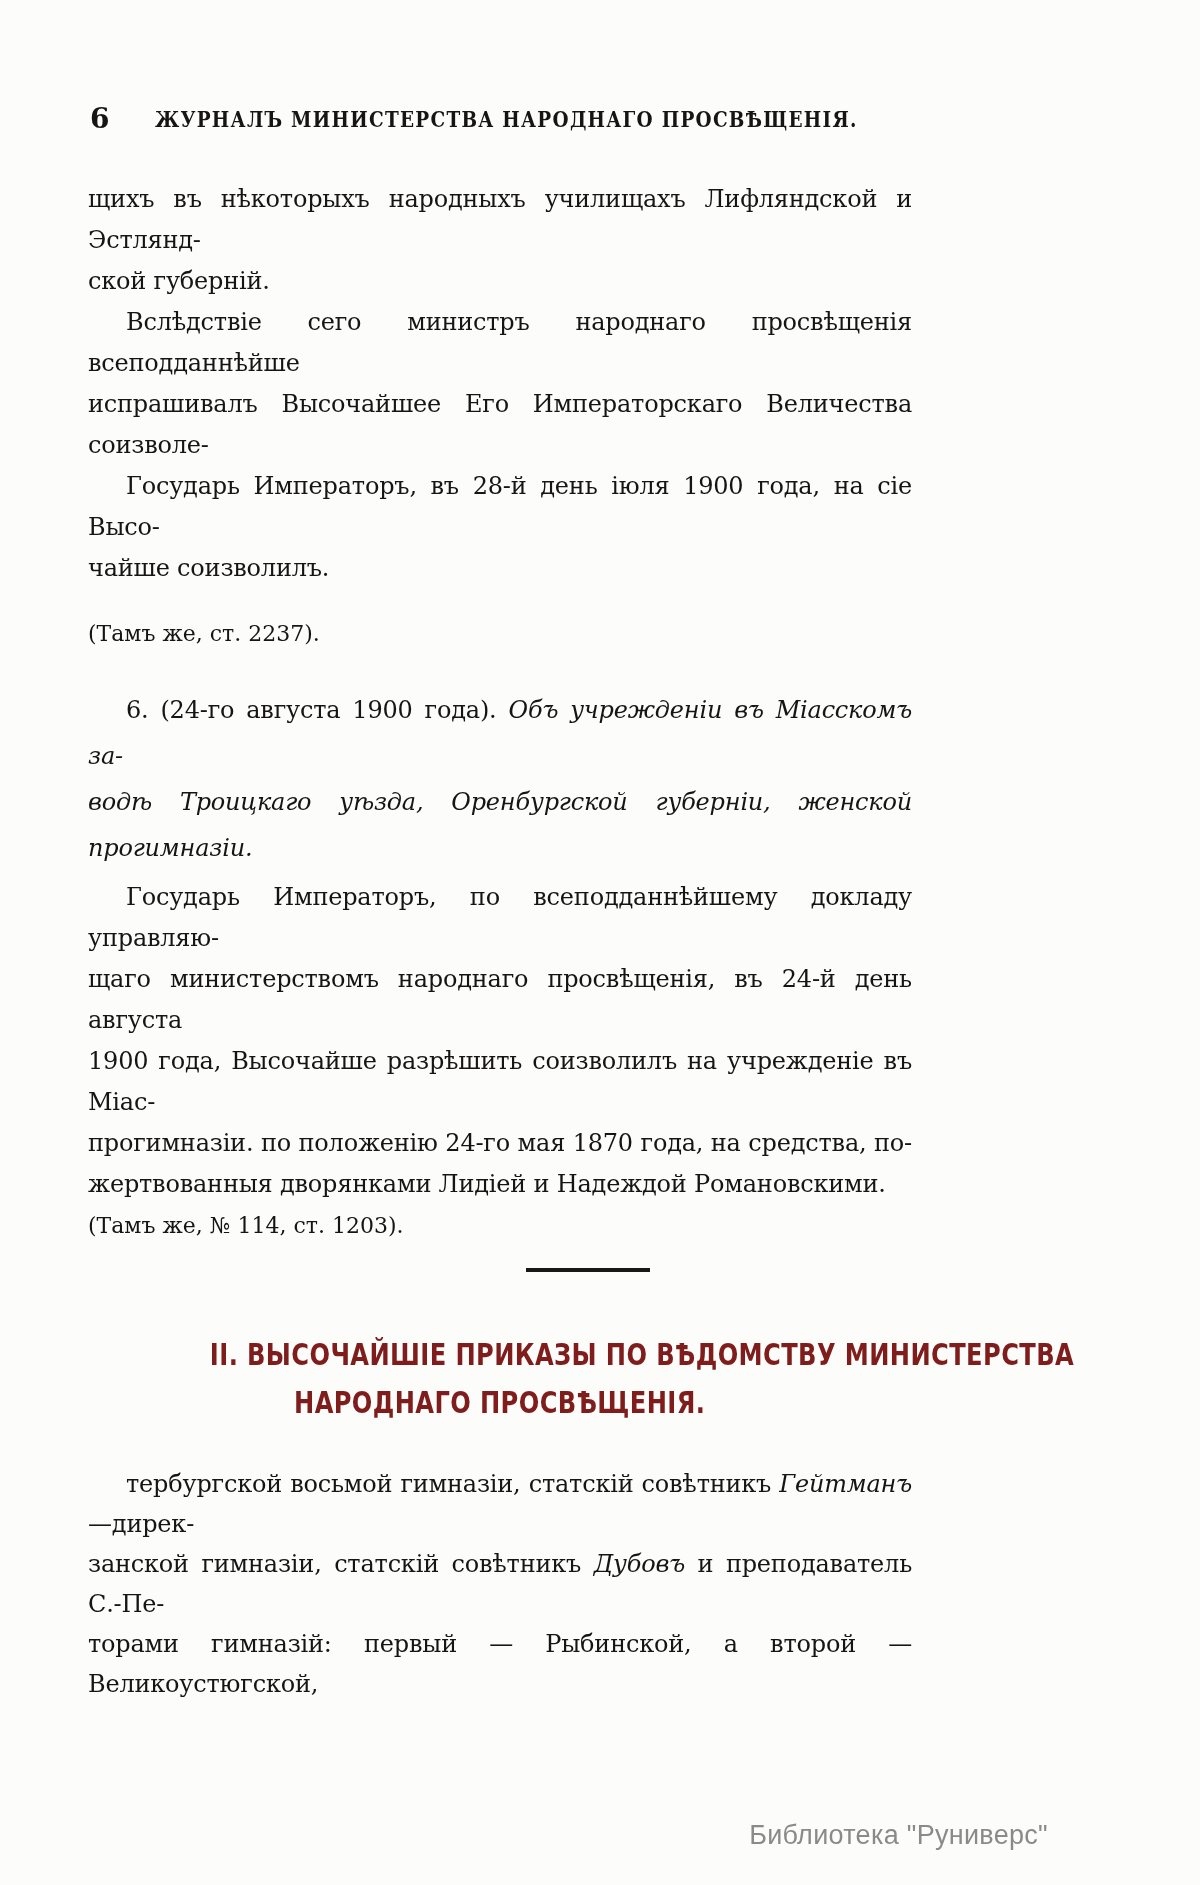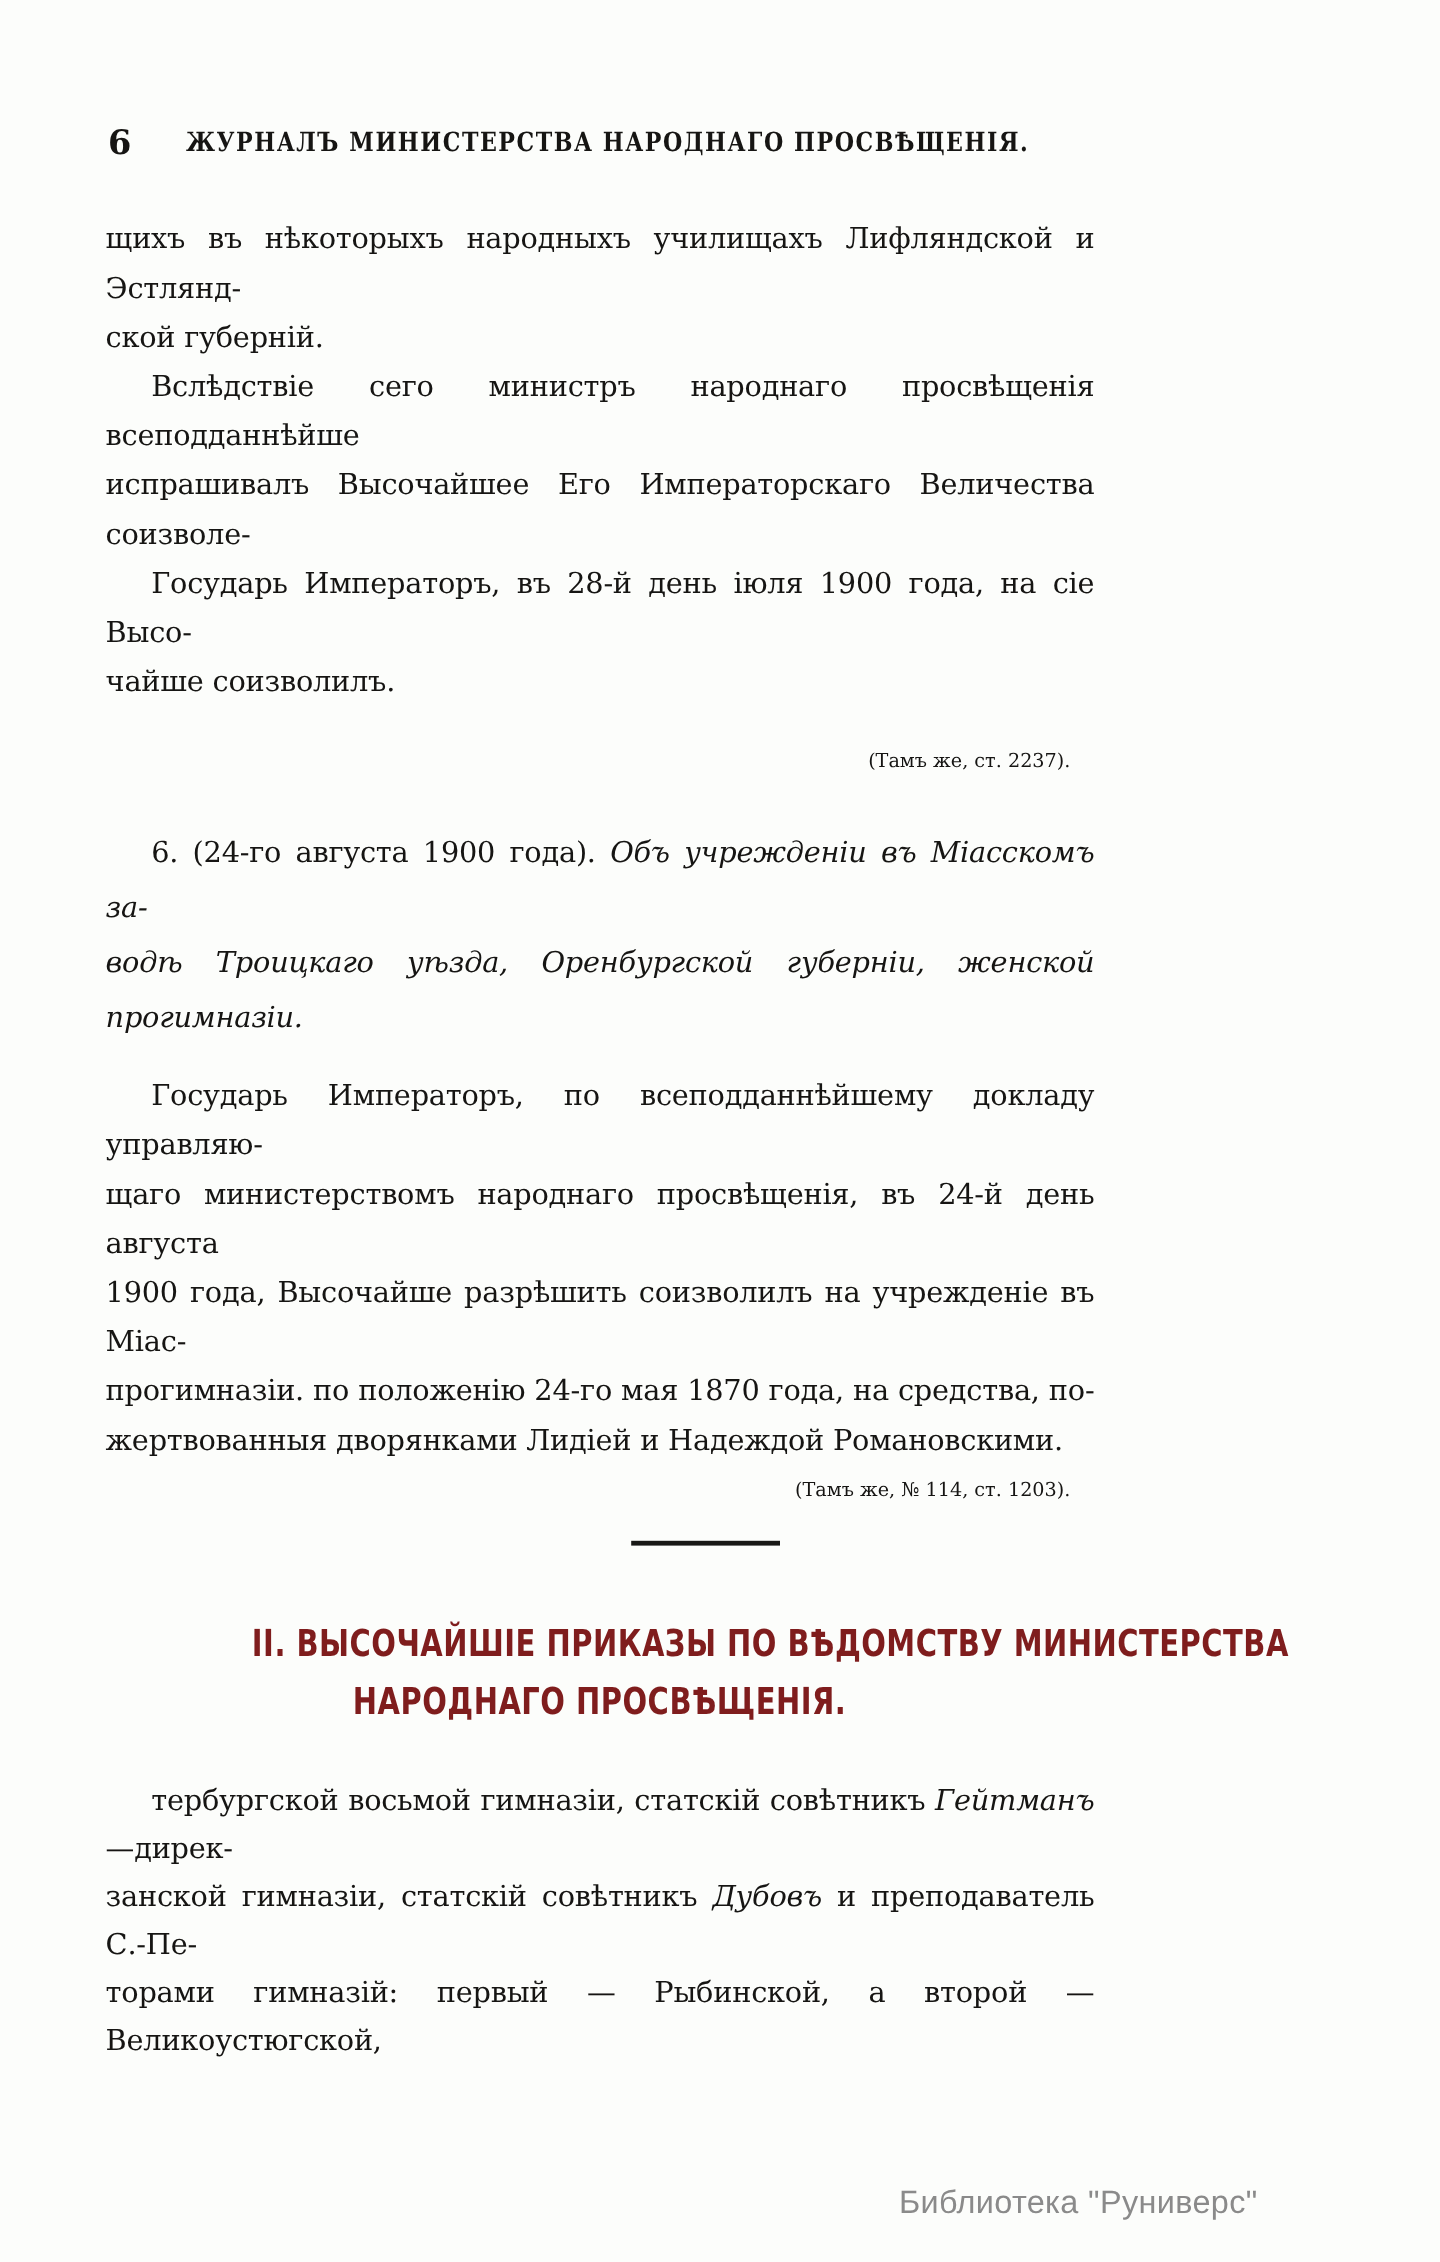"(Тамъ же, ст. 2237)." .cite { font-size: 16px -> 22px; text-align: right -> left }
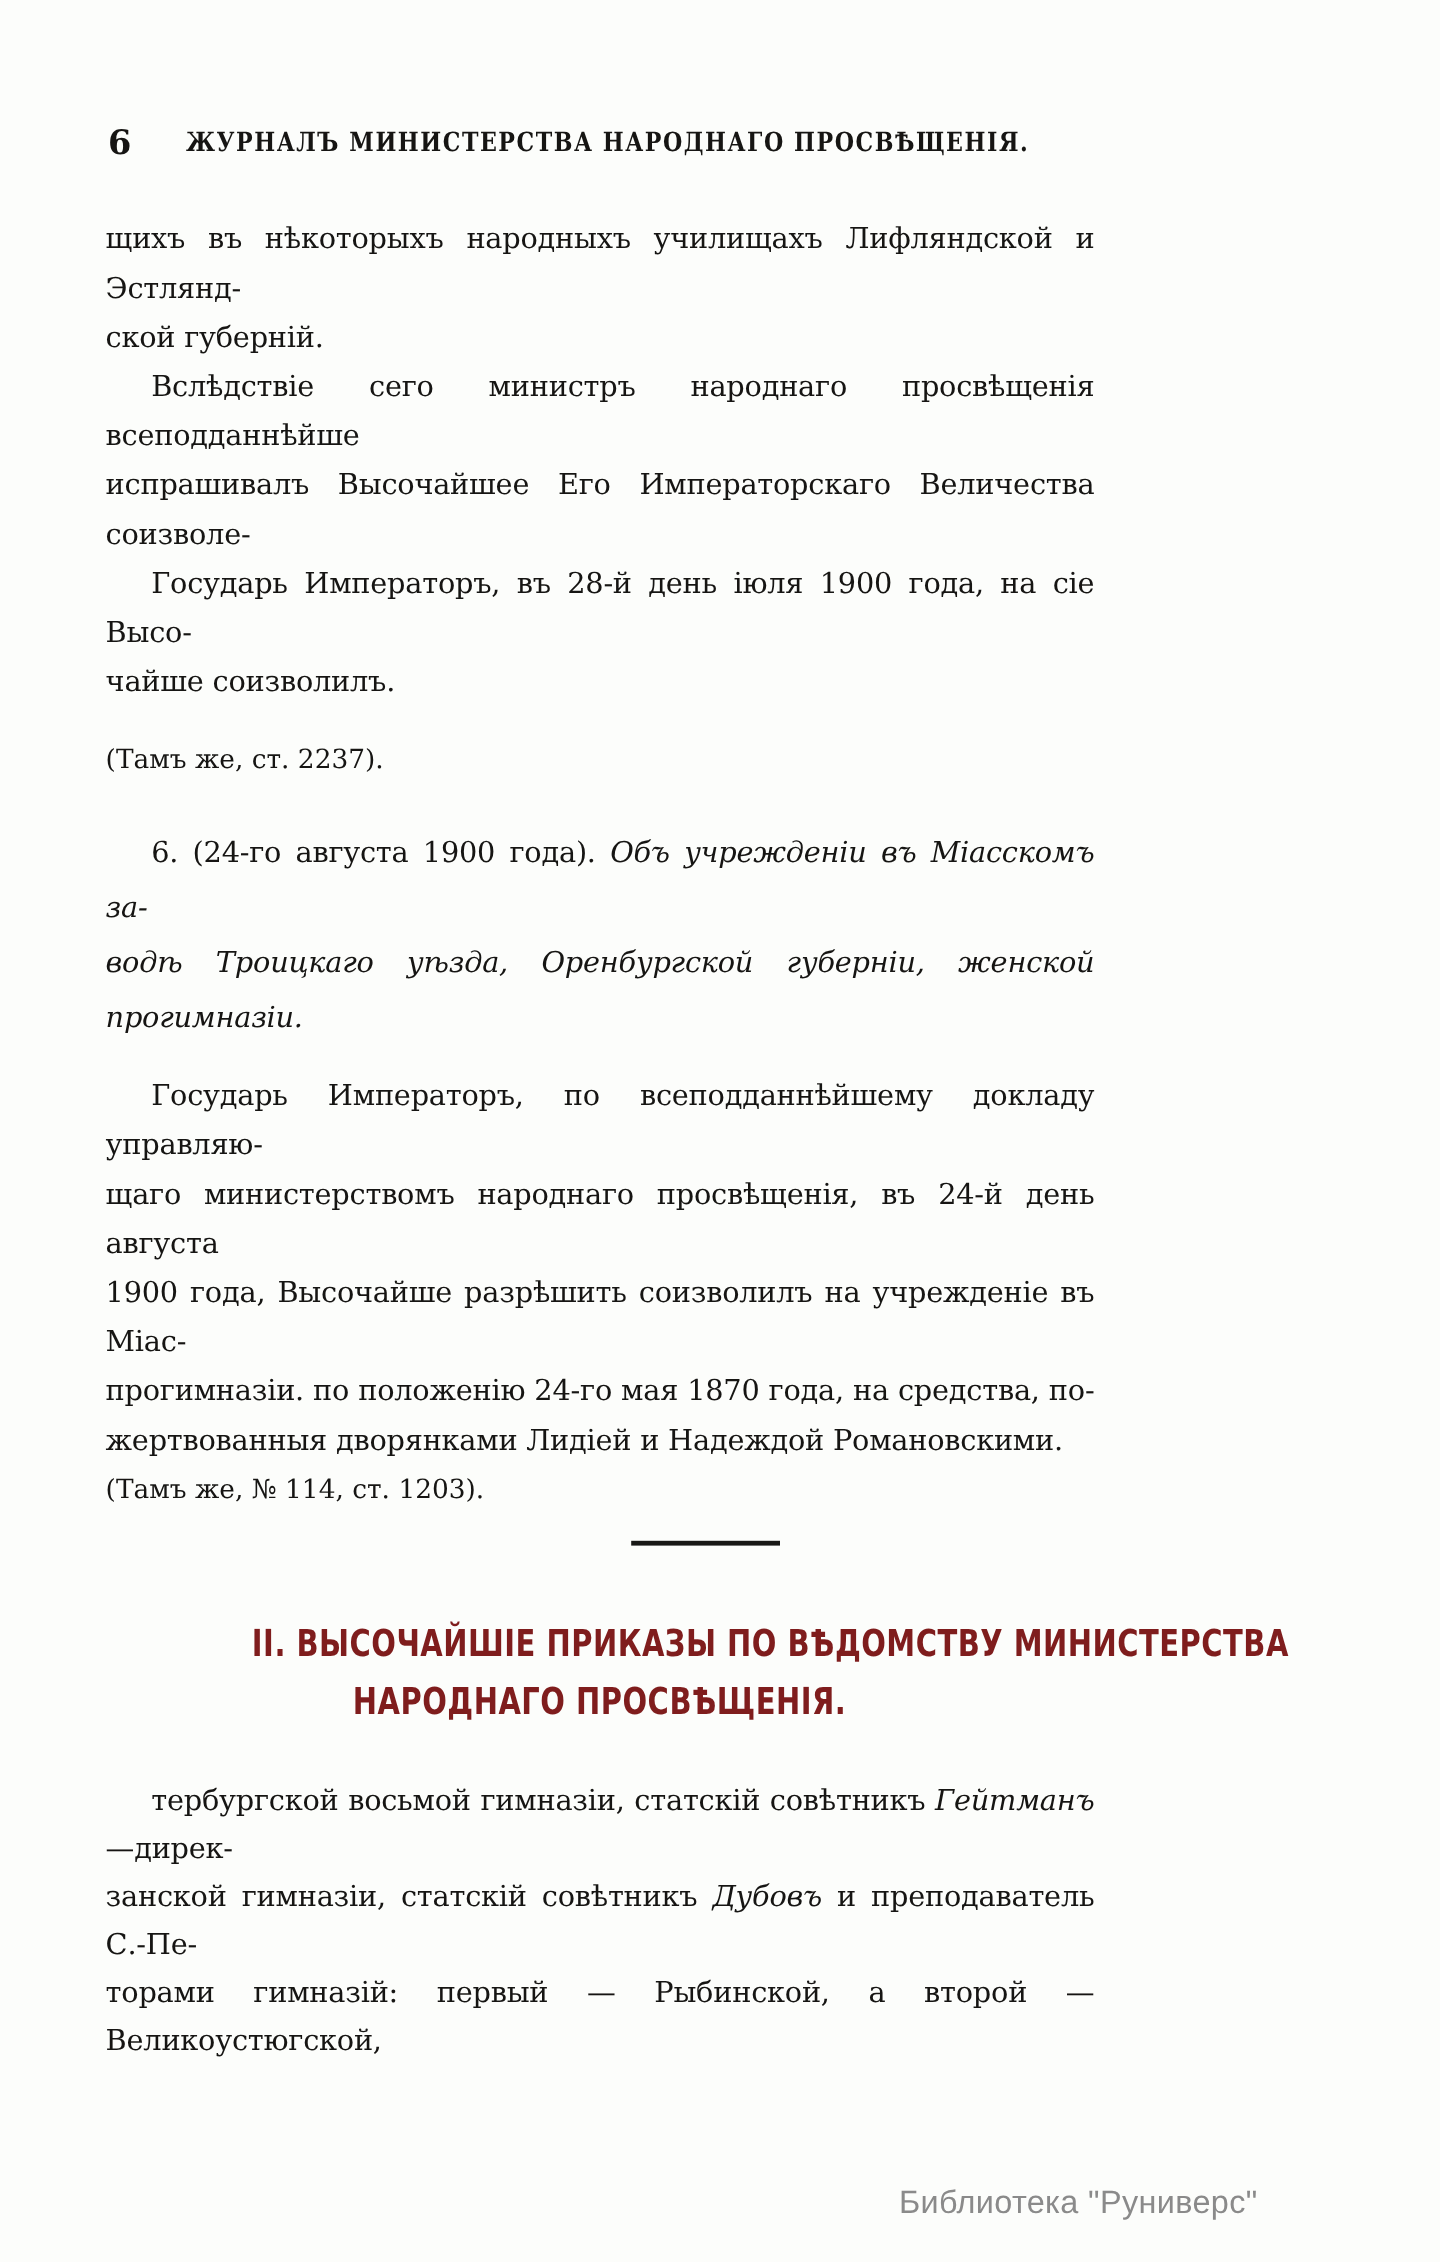"Государь Императоръ, по всеподданнѣйшему" .para-d { margin-top: 22px -> 6px }
